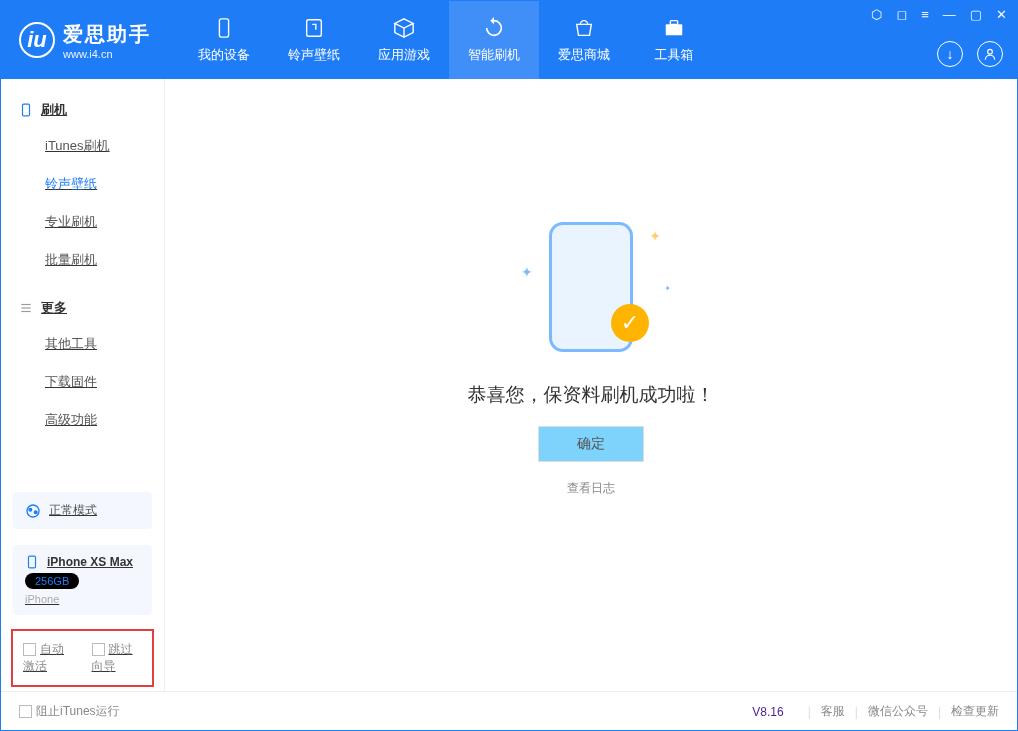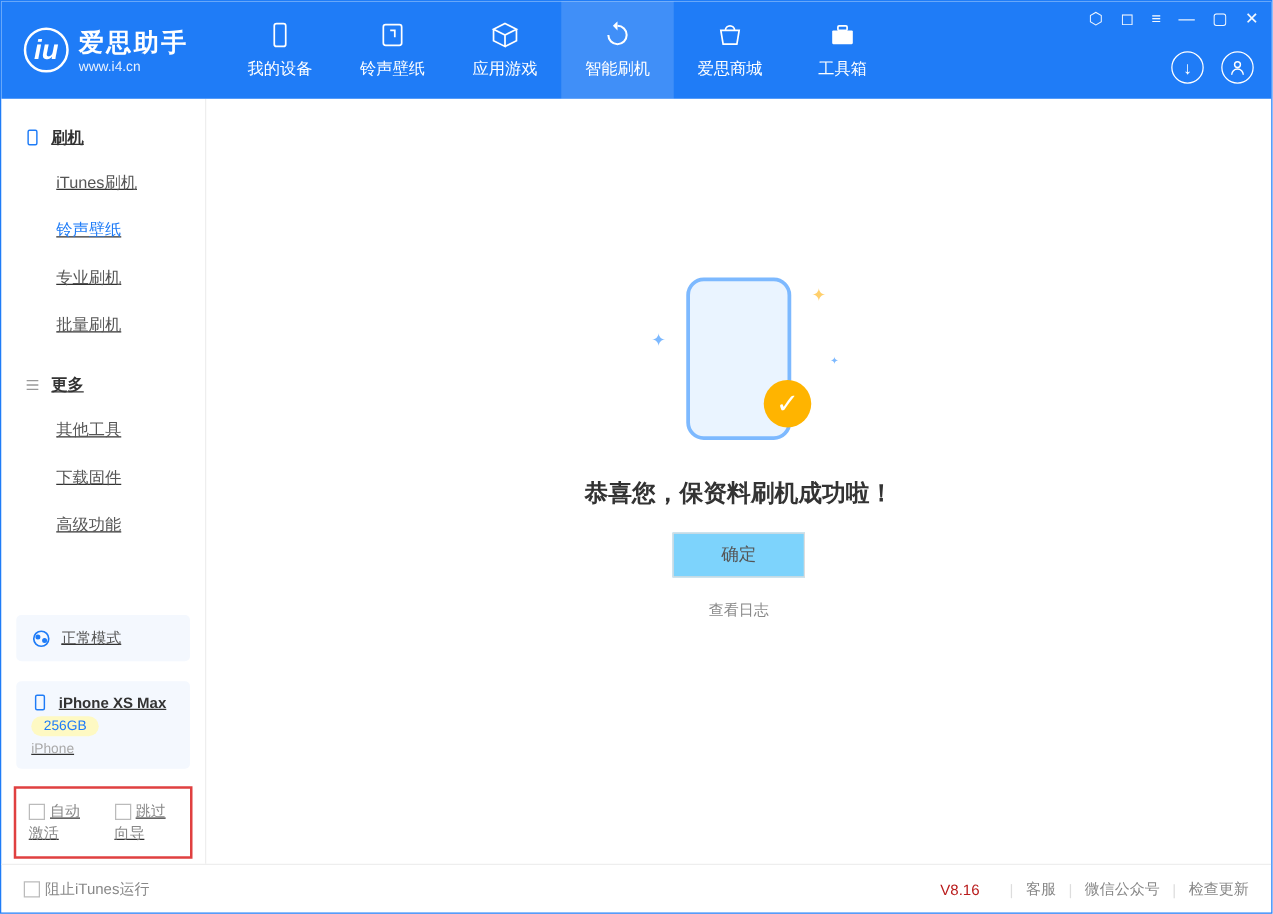"恭喜您，保资料刷机成功啦！" .msg { font-weight: 700 -> 400 }
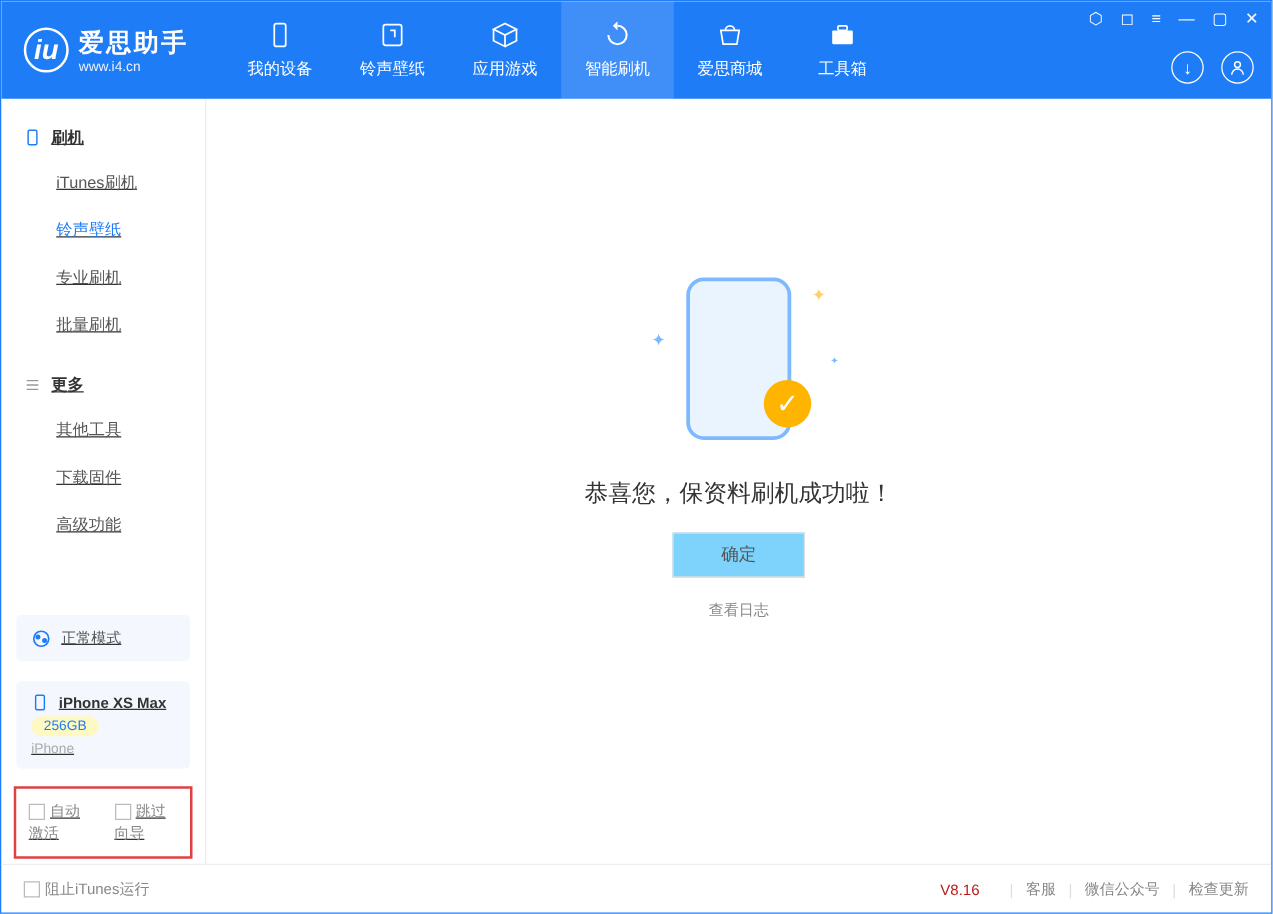"256GB" .storage-badge { background: #fef9c3 -> #000000 }
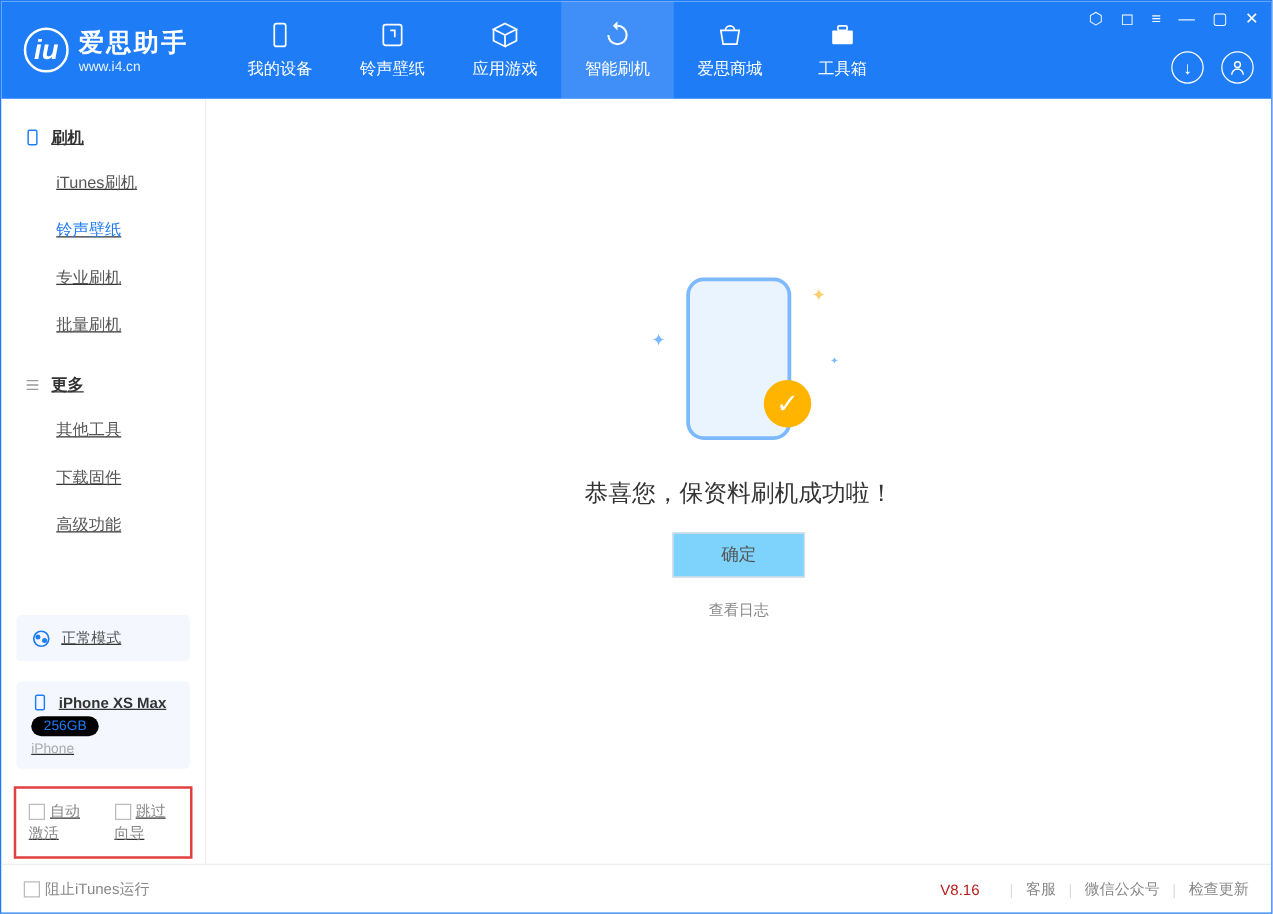"V8.16" .version { color: #b91c1c -> #4c1d95 }
